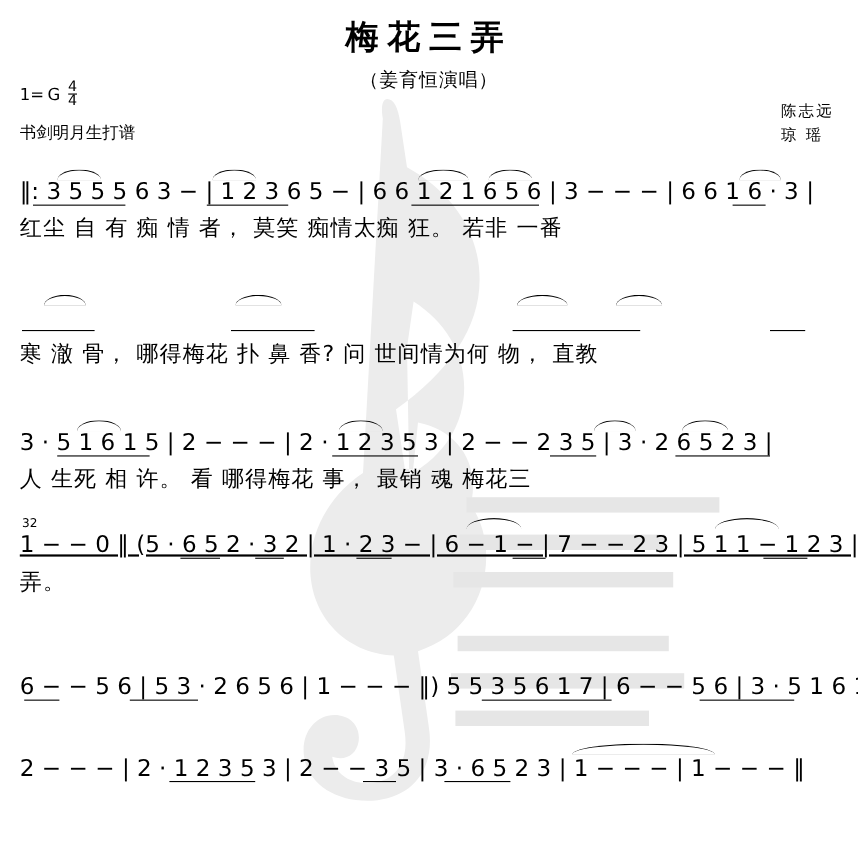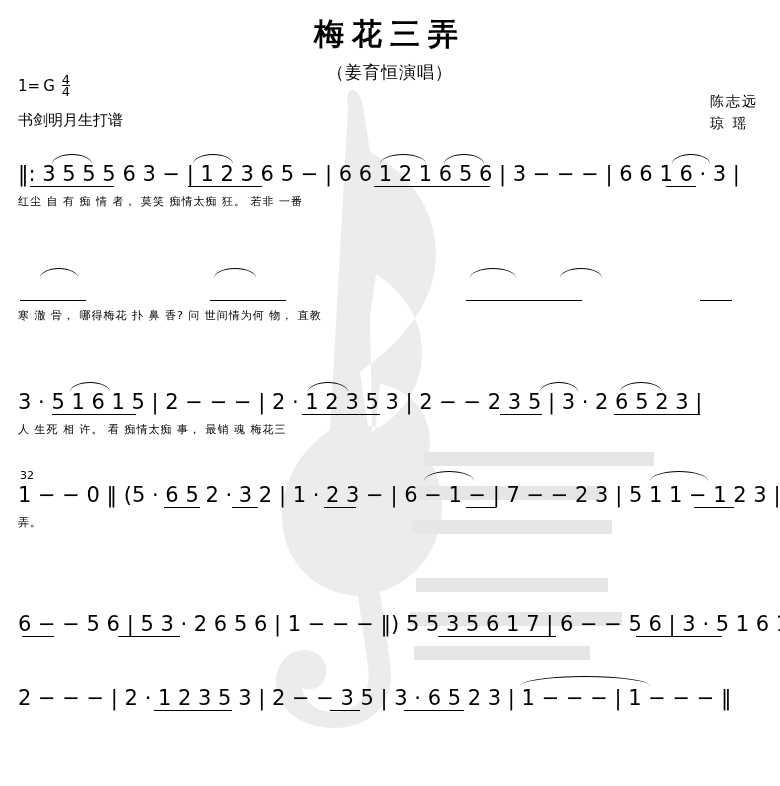"红尘 自 有 痴 情" .lyrics { font-size: 11px -> 20px }
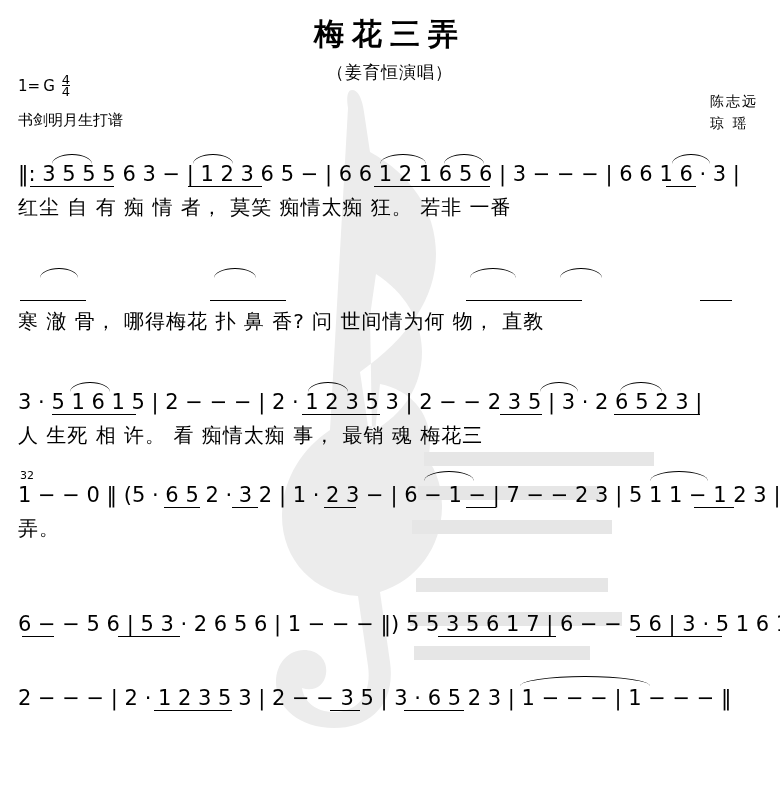"人 生死 相 许。 看" div.lyrics { text: 痴情太痴 -> 哪得梅花 }
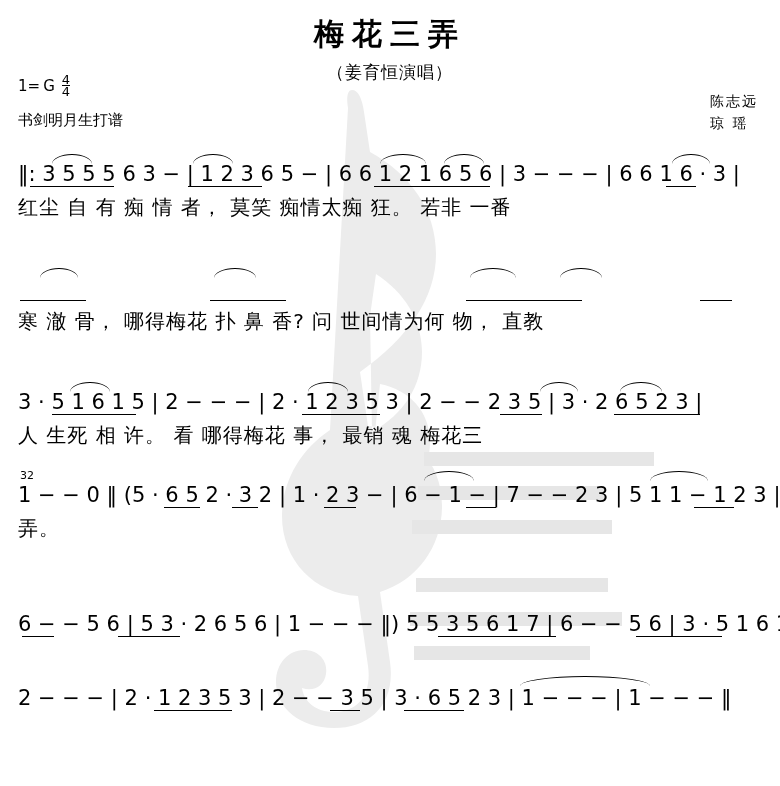"1 − − 0 ‖" div.notes { text-decoration: none -> underline }
